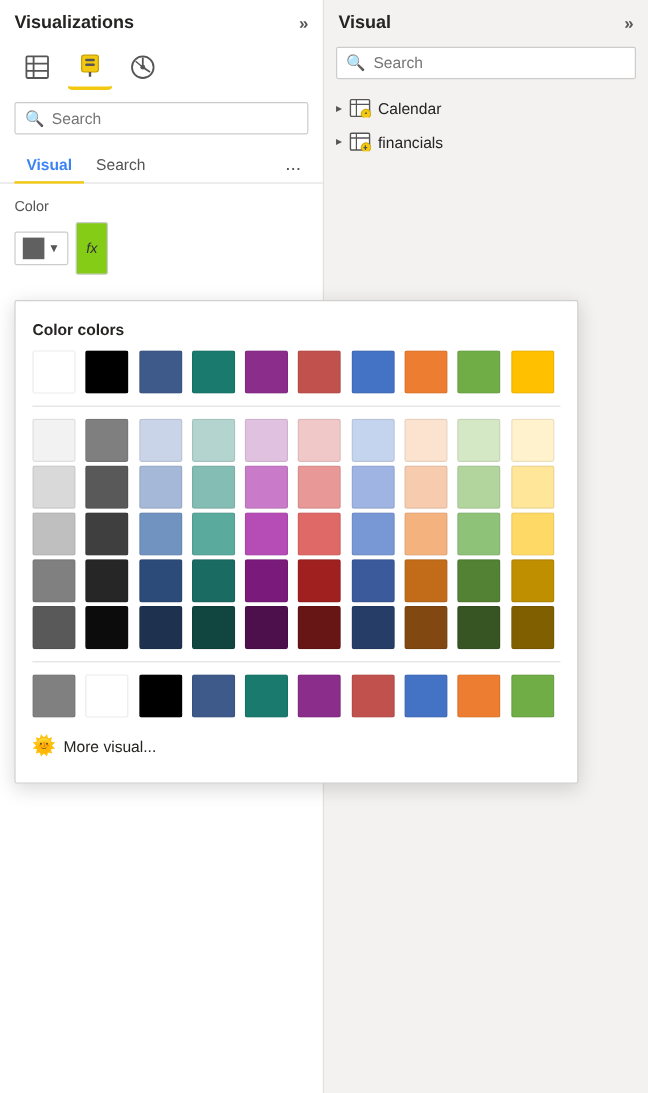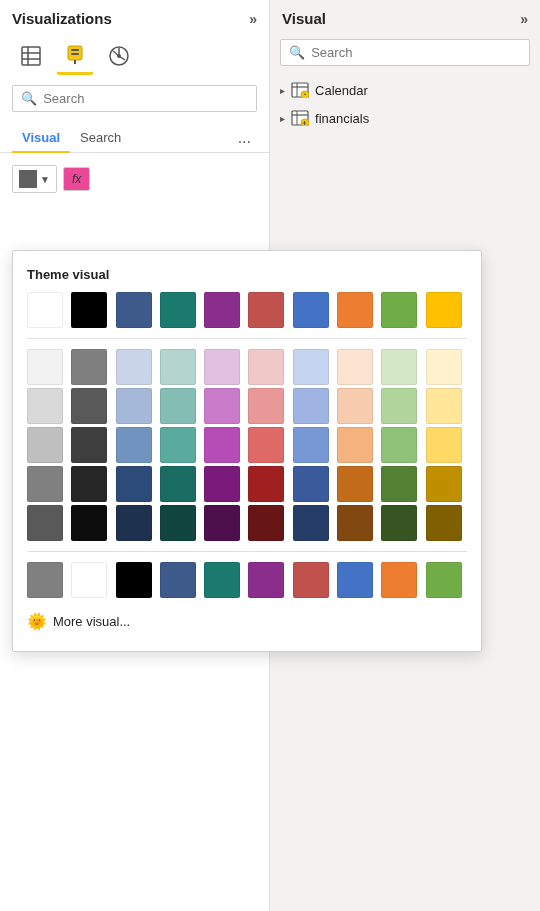"Color" div.color-label { html: none -> <div>Color</div> }
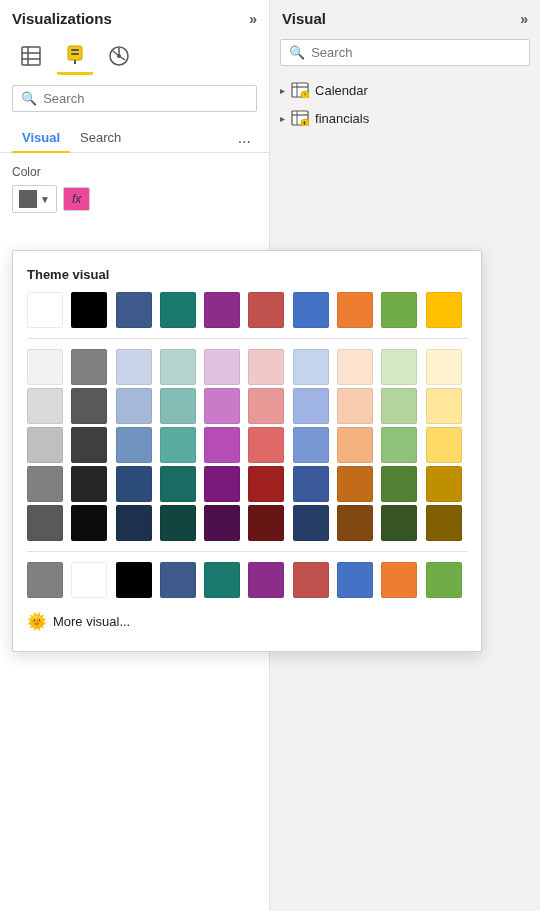"fx" .fx-btn { background: #ec4899 -> #84cc16; height: 24px -> 44px }
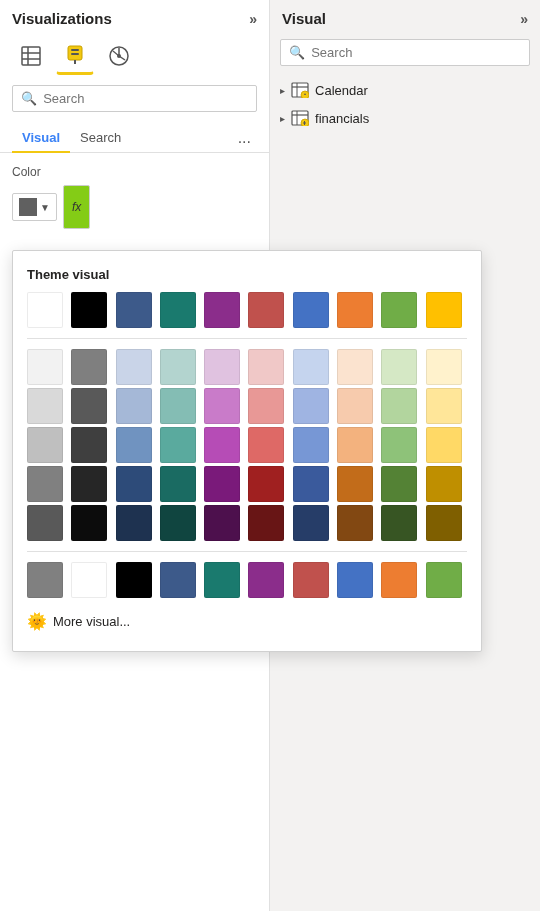"Theme visual" div.section-title { text: Theme visual -> Color colors }
